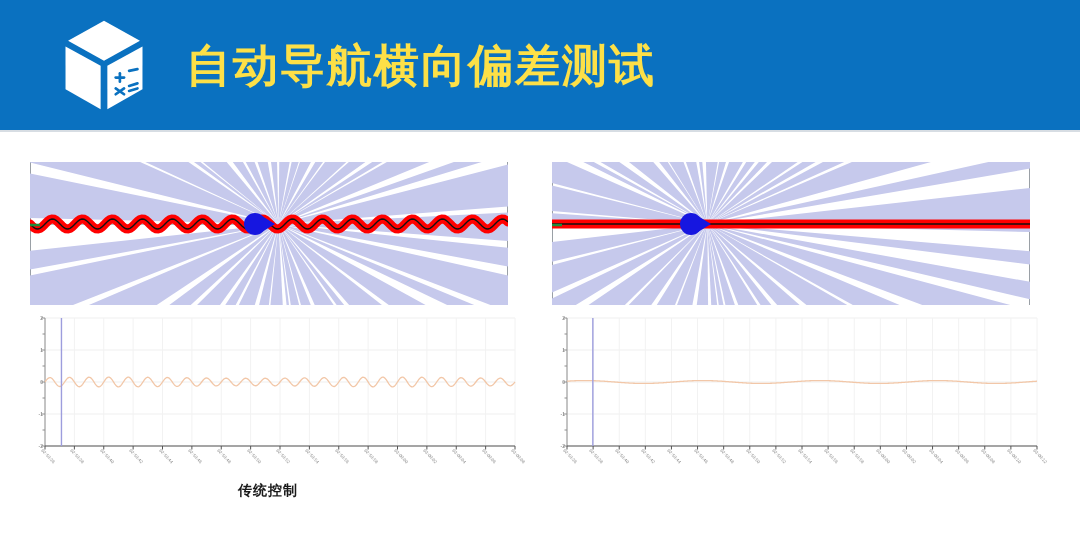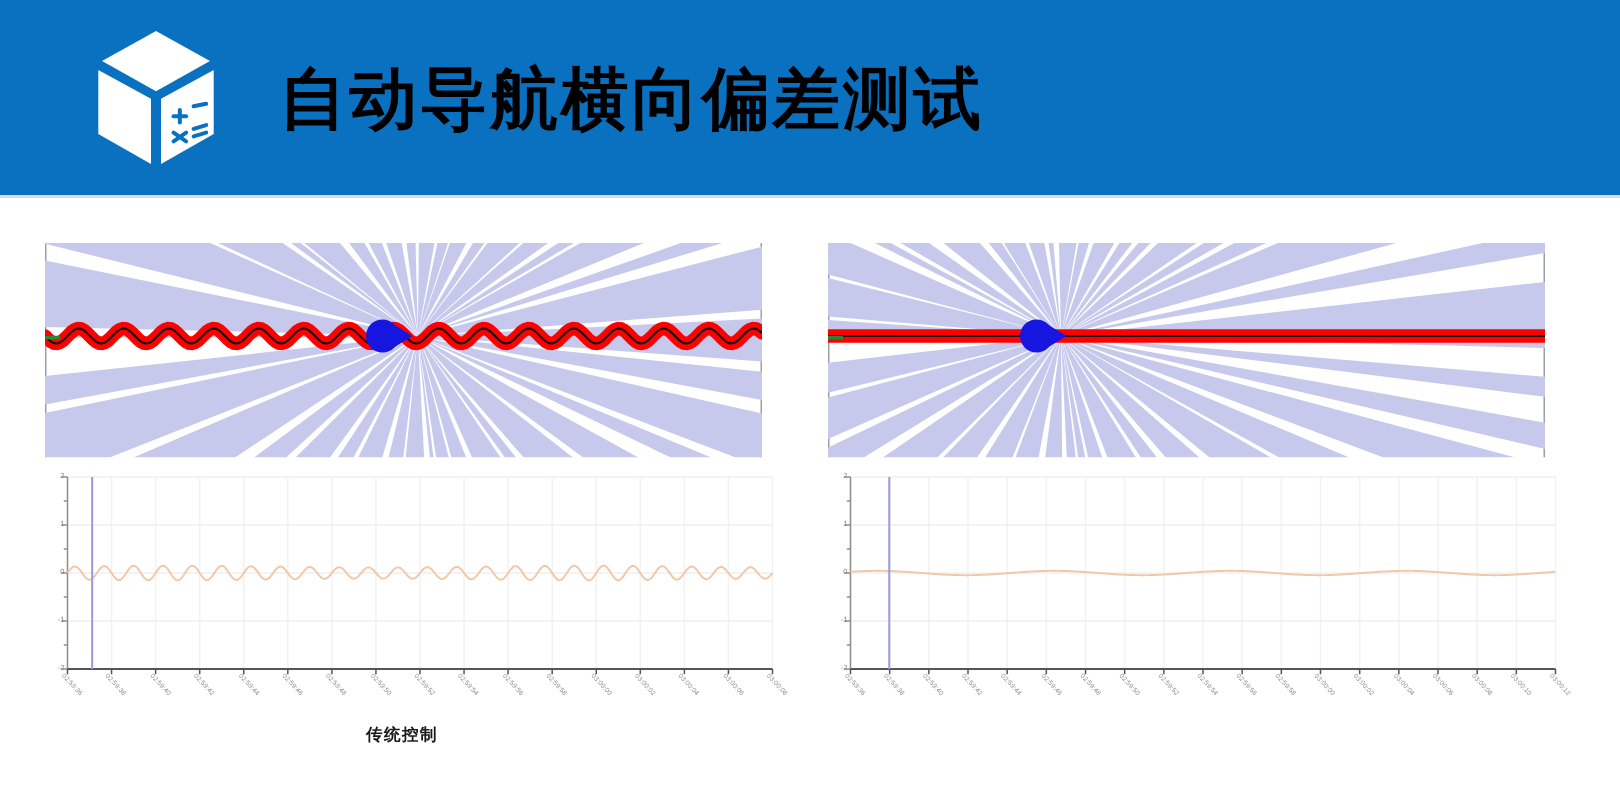"自动导航横向偏差测试" .header-title { color: #000000 -> #fde047 }
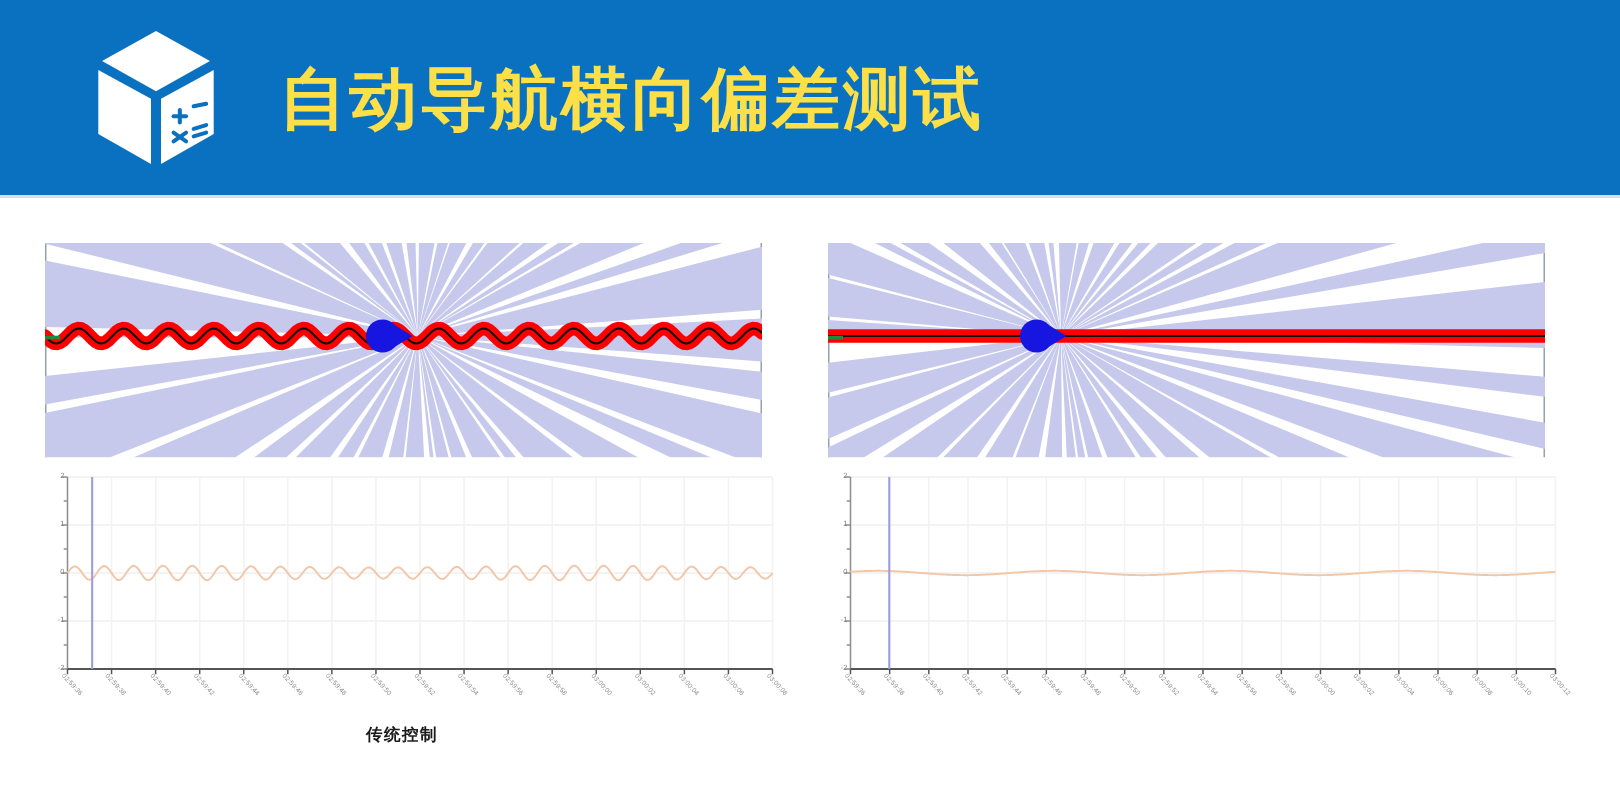"传统控制" .caption { font-size: 11px -> 14px }
